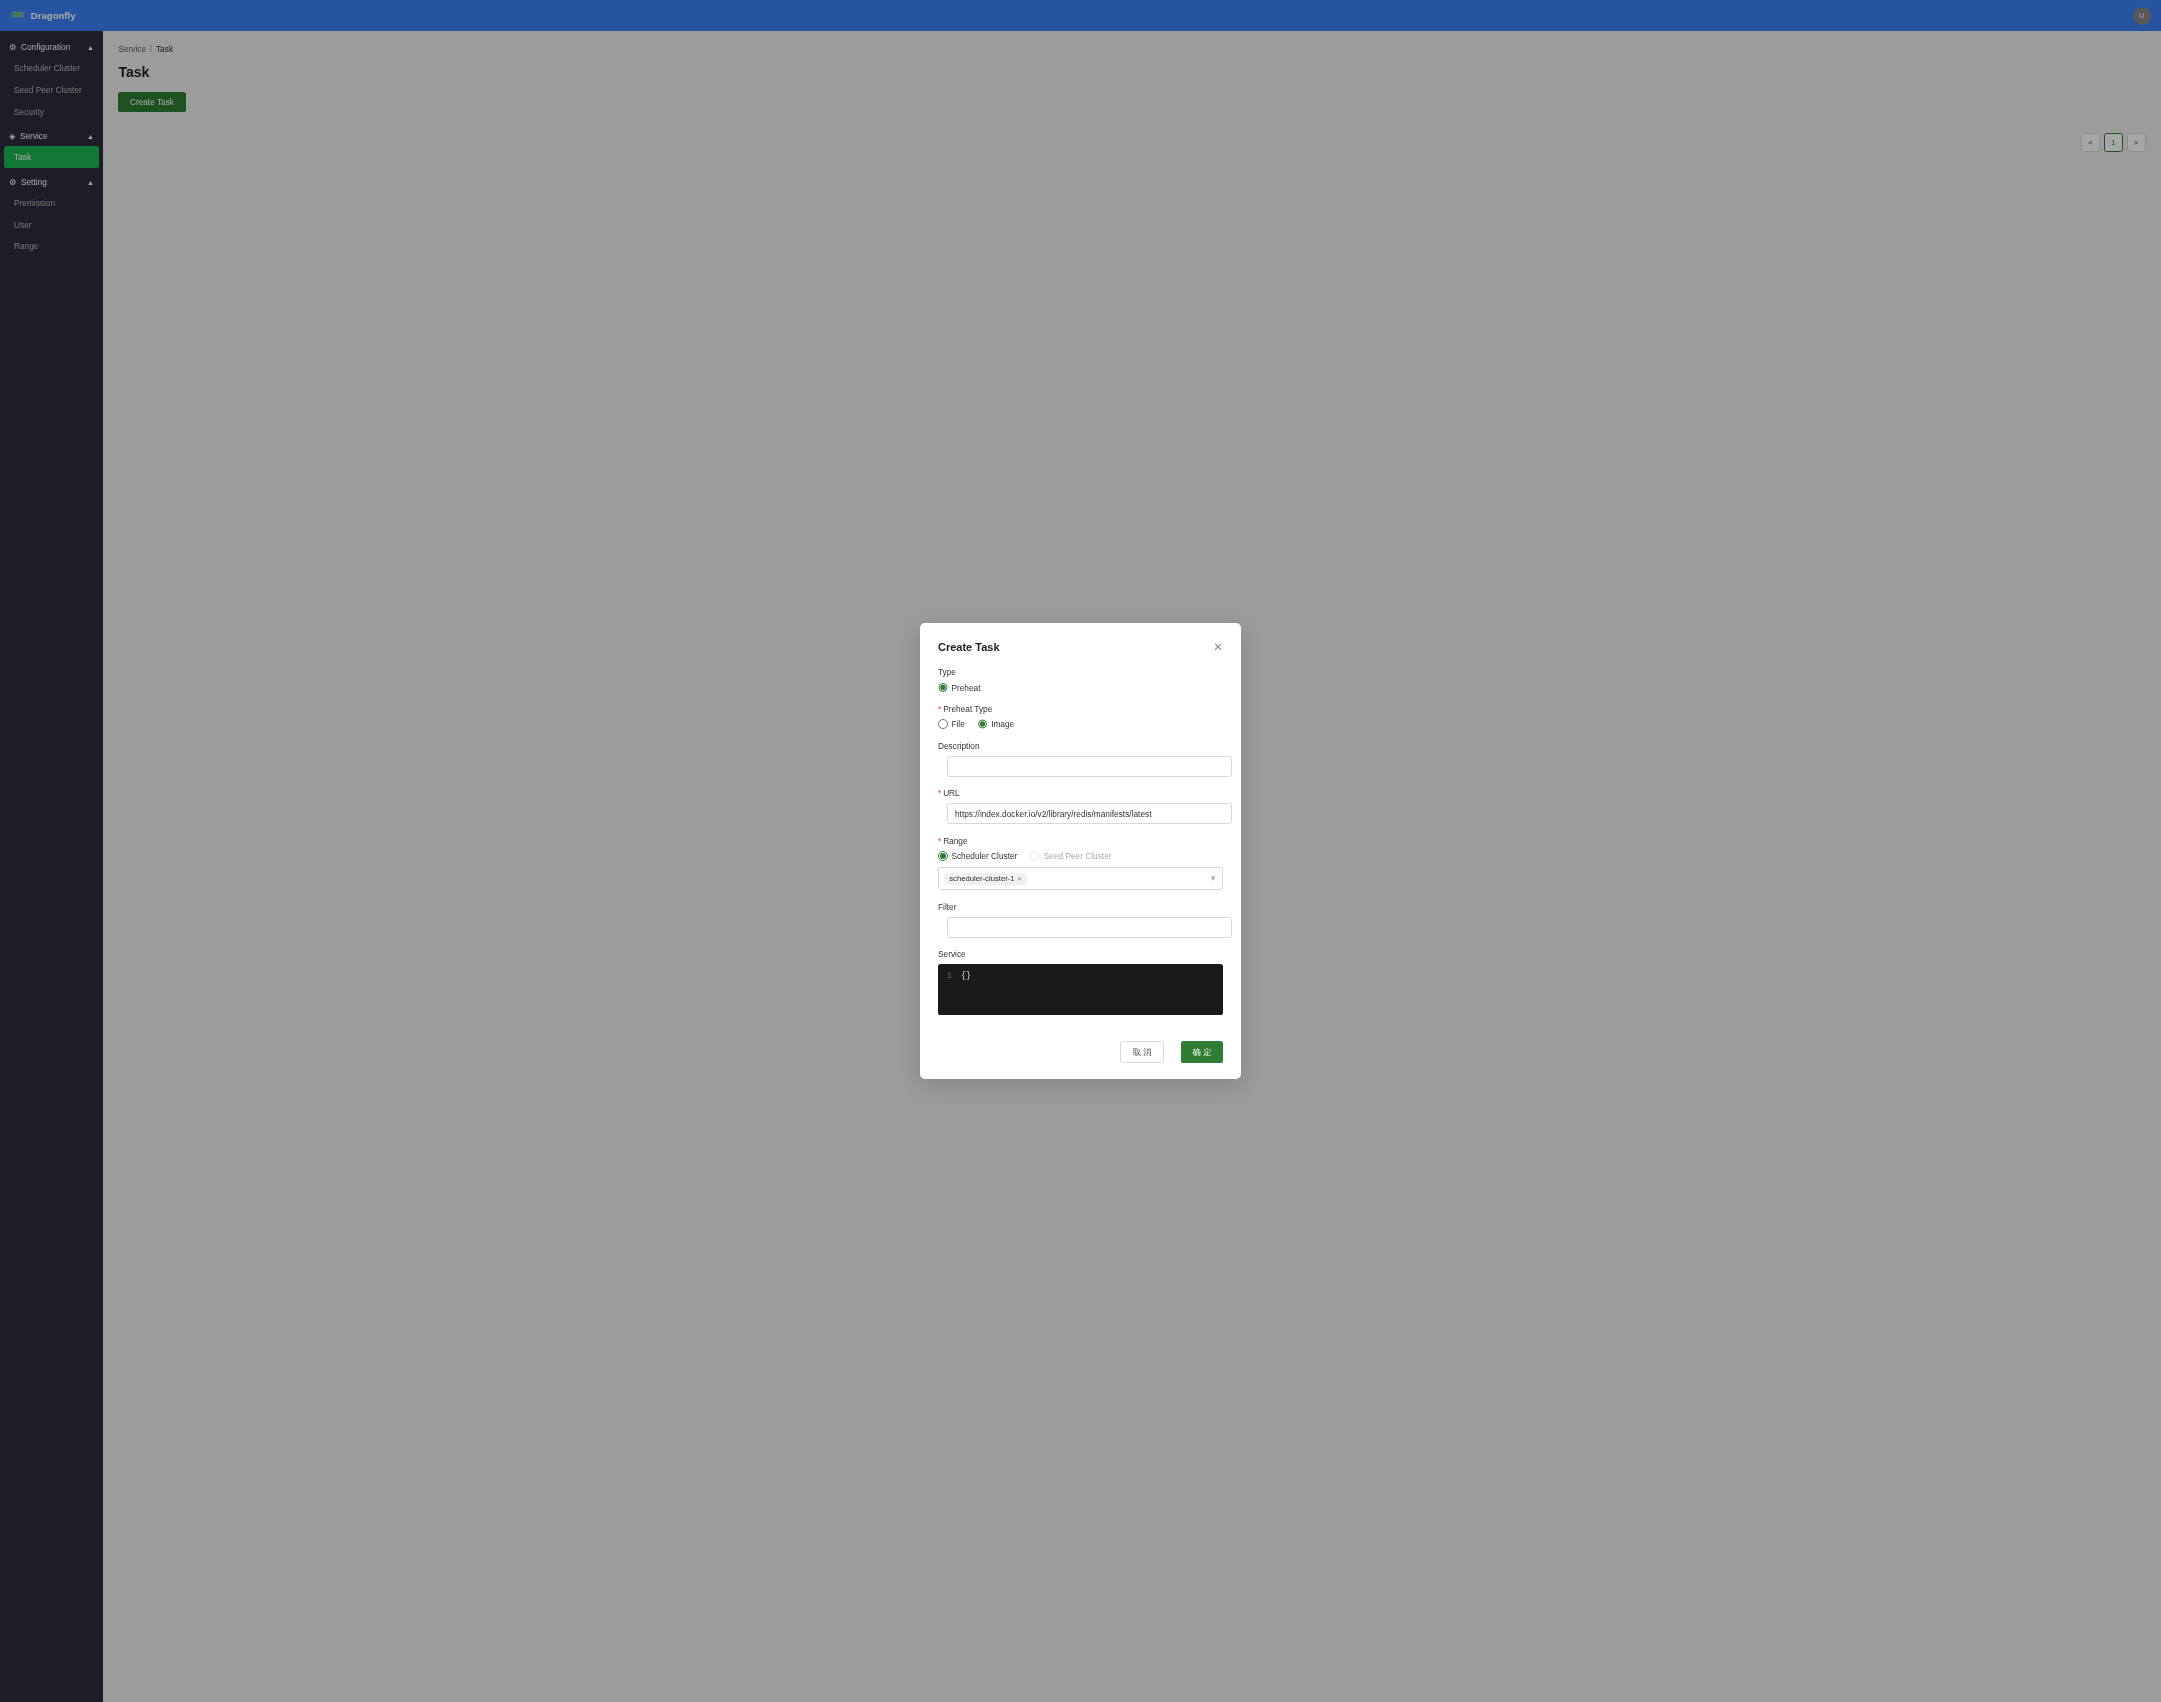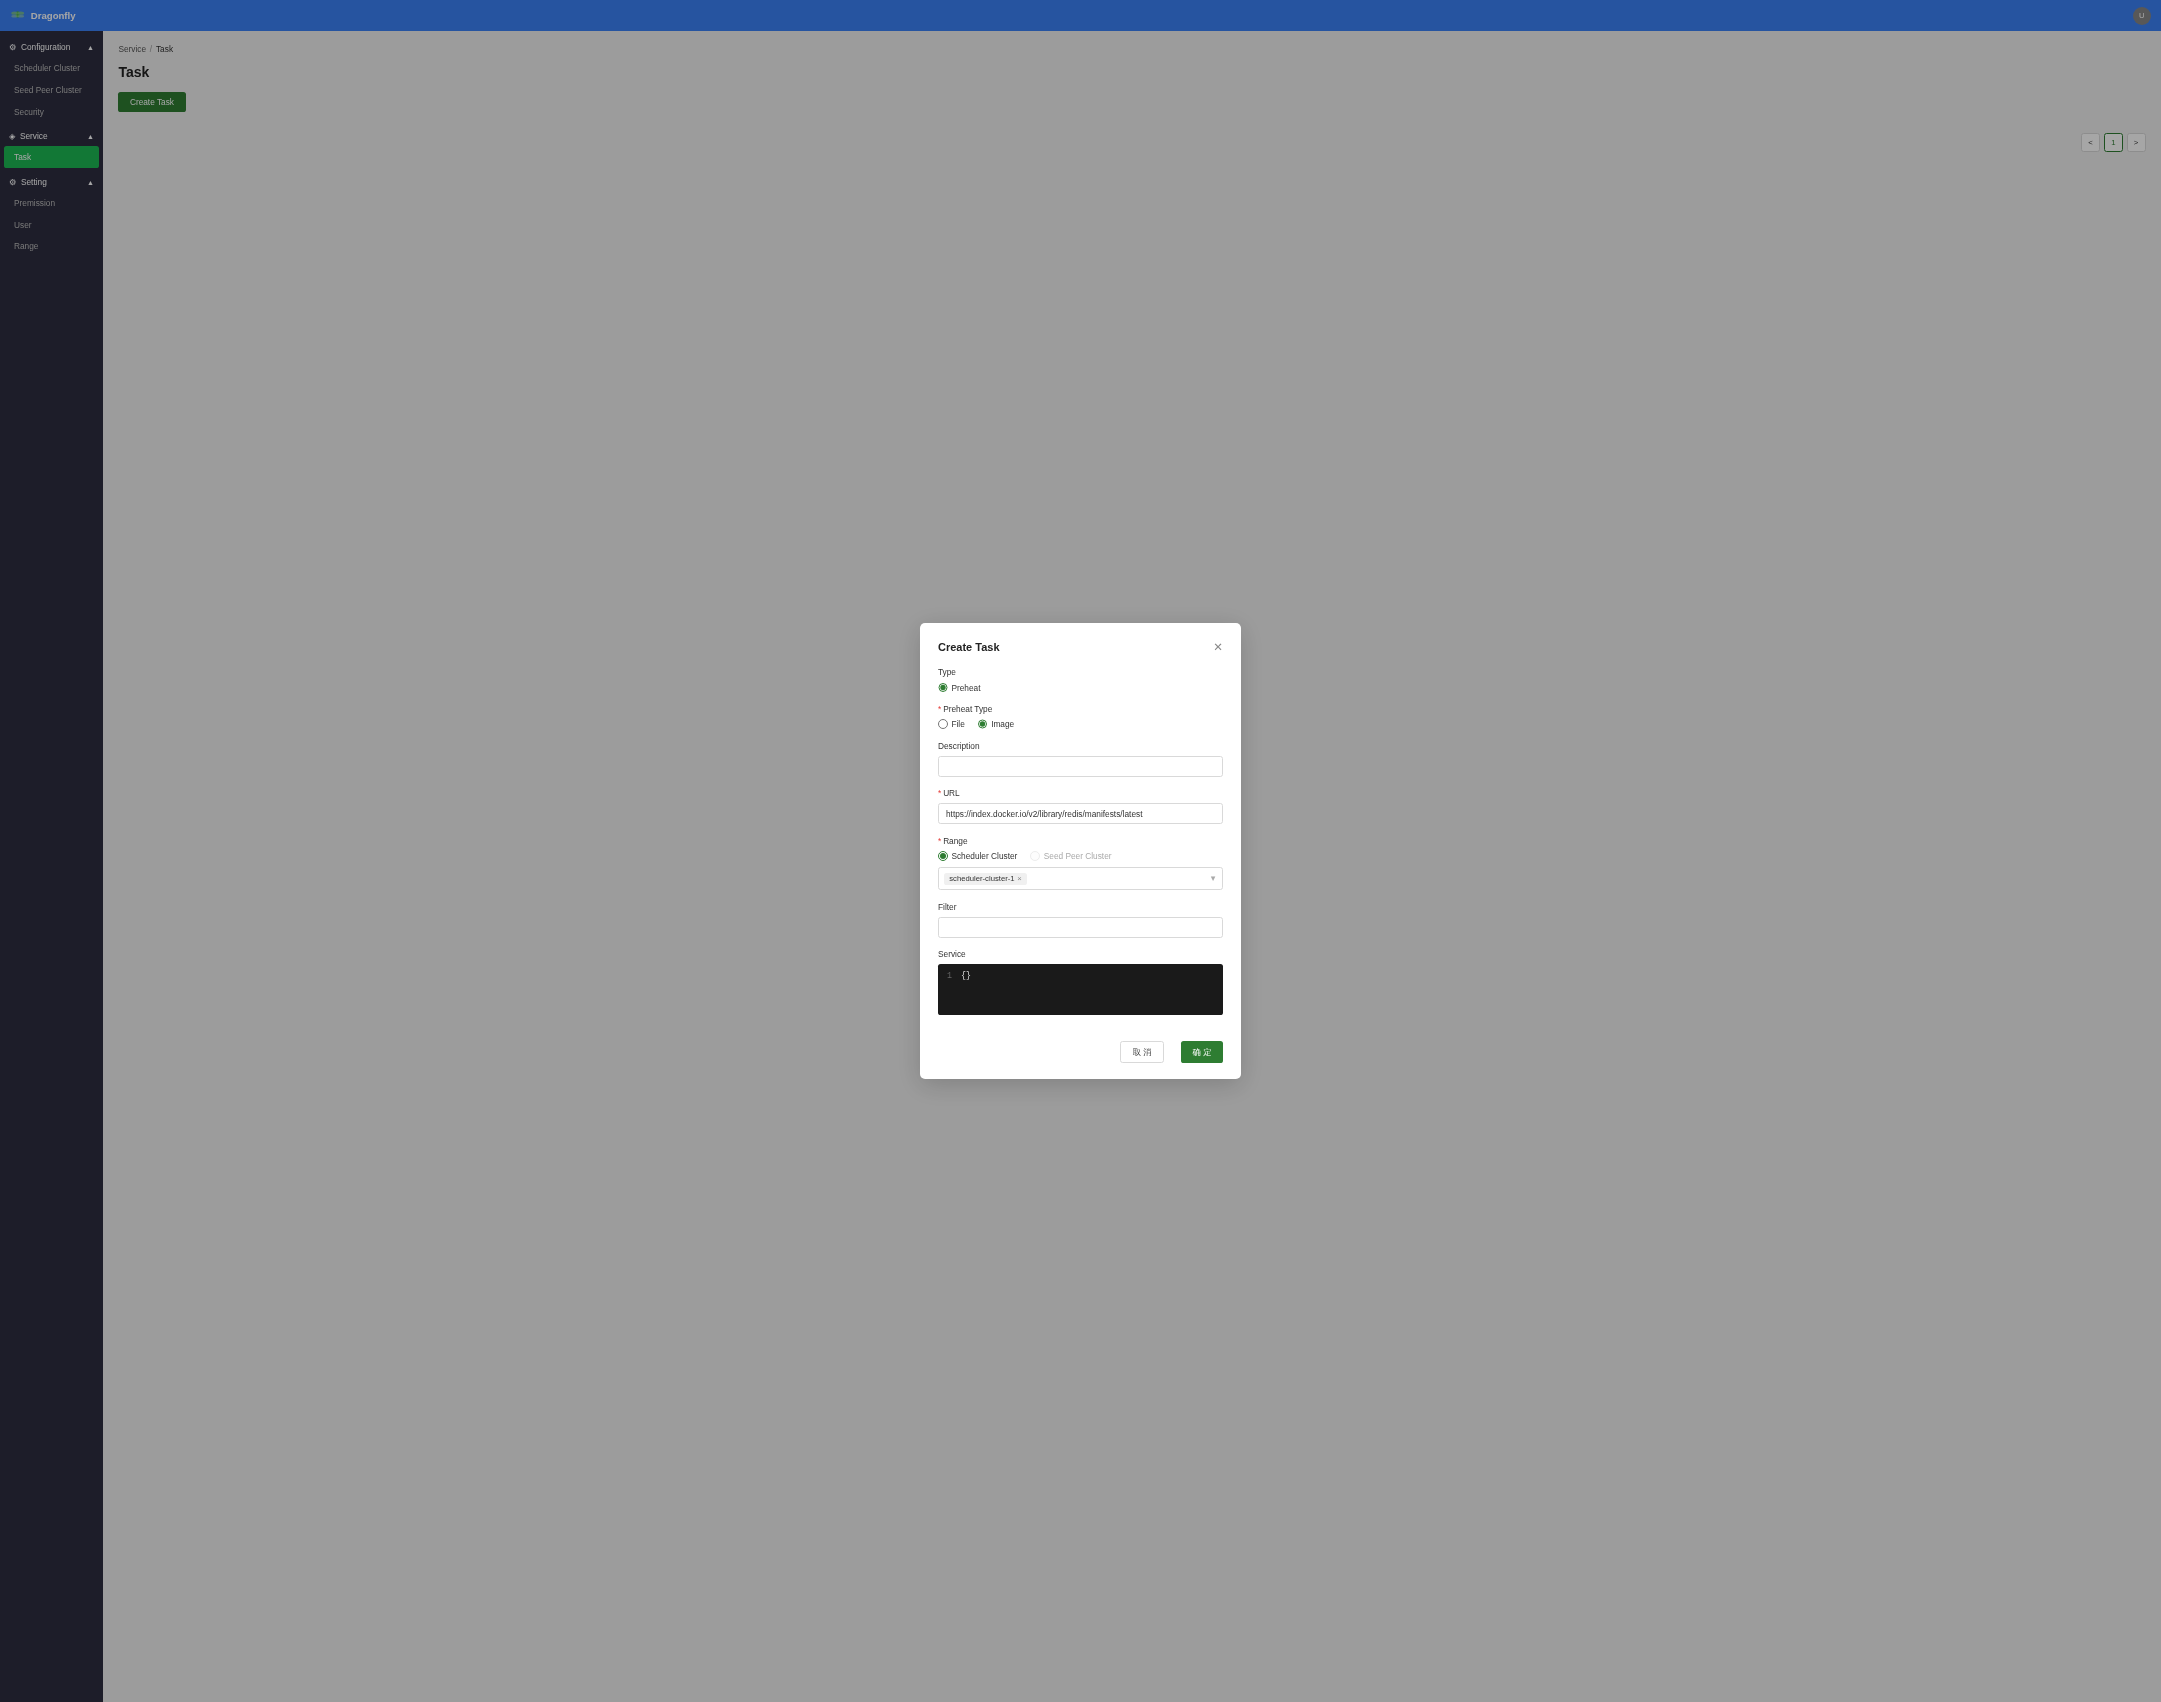"https://index.docker.io/v2/library/redis" .form-control { margin-left: none -> 9px }
